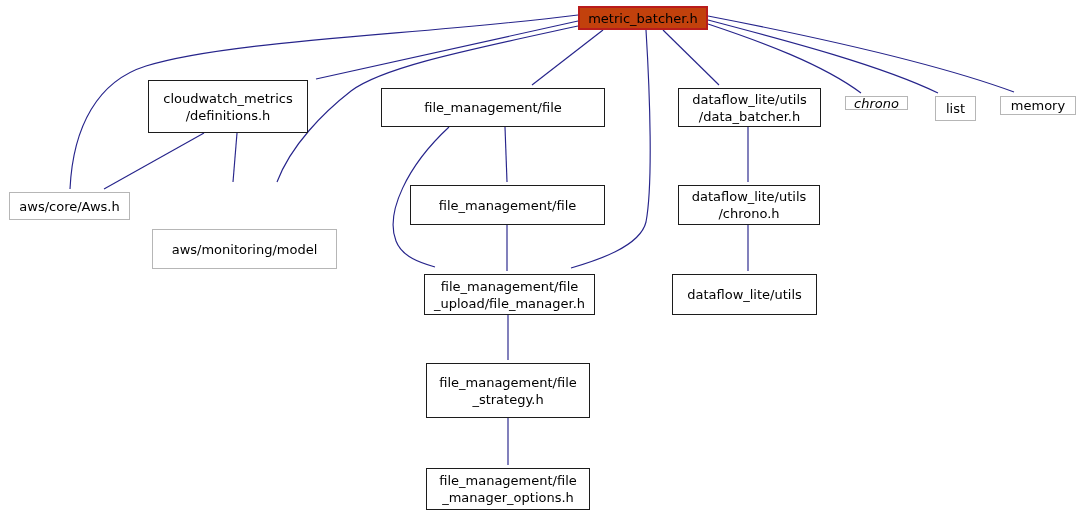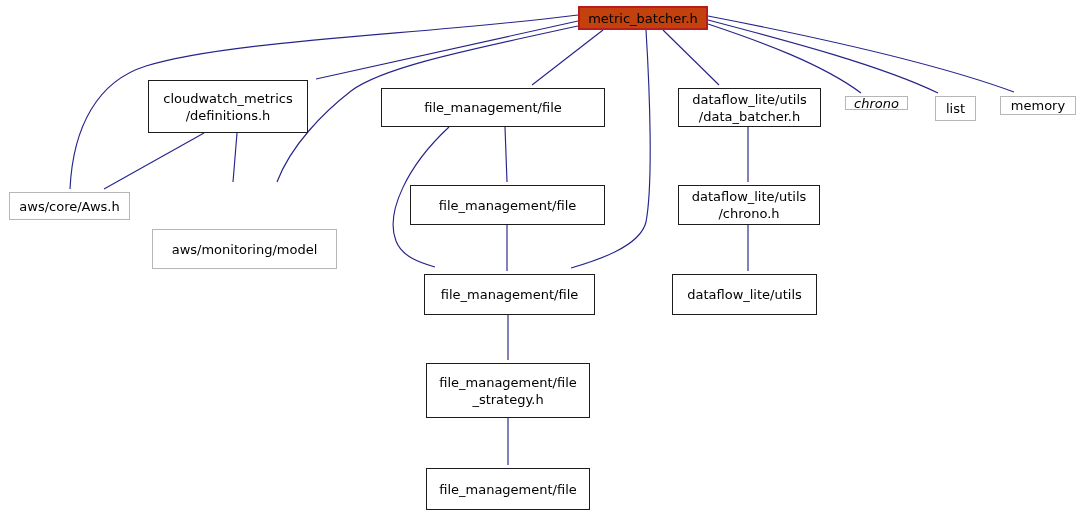"_upload/file_manager.h" div.line { html: none -> <div>_upload/file_manager.h</div> }
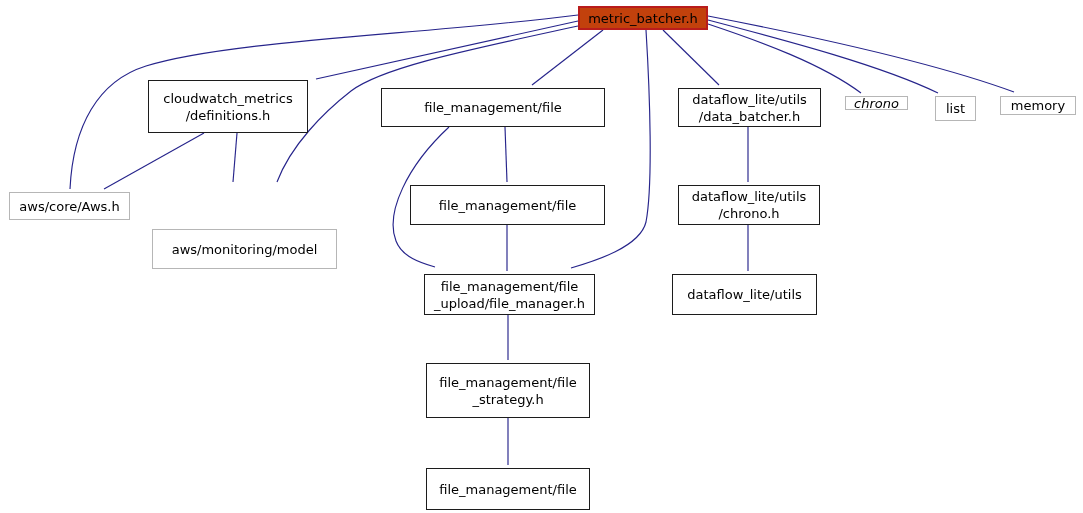"_manager_options.h" div.line { html: none -> <div>_manager_options.h</div> }
